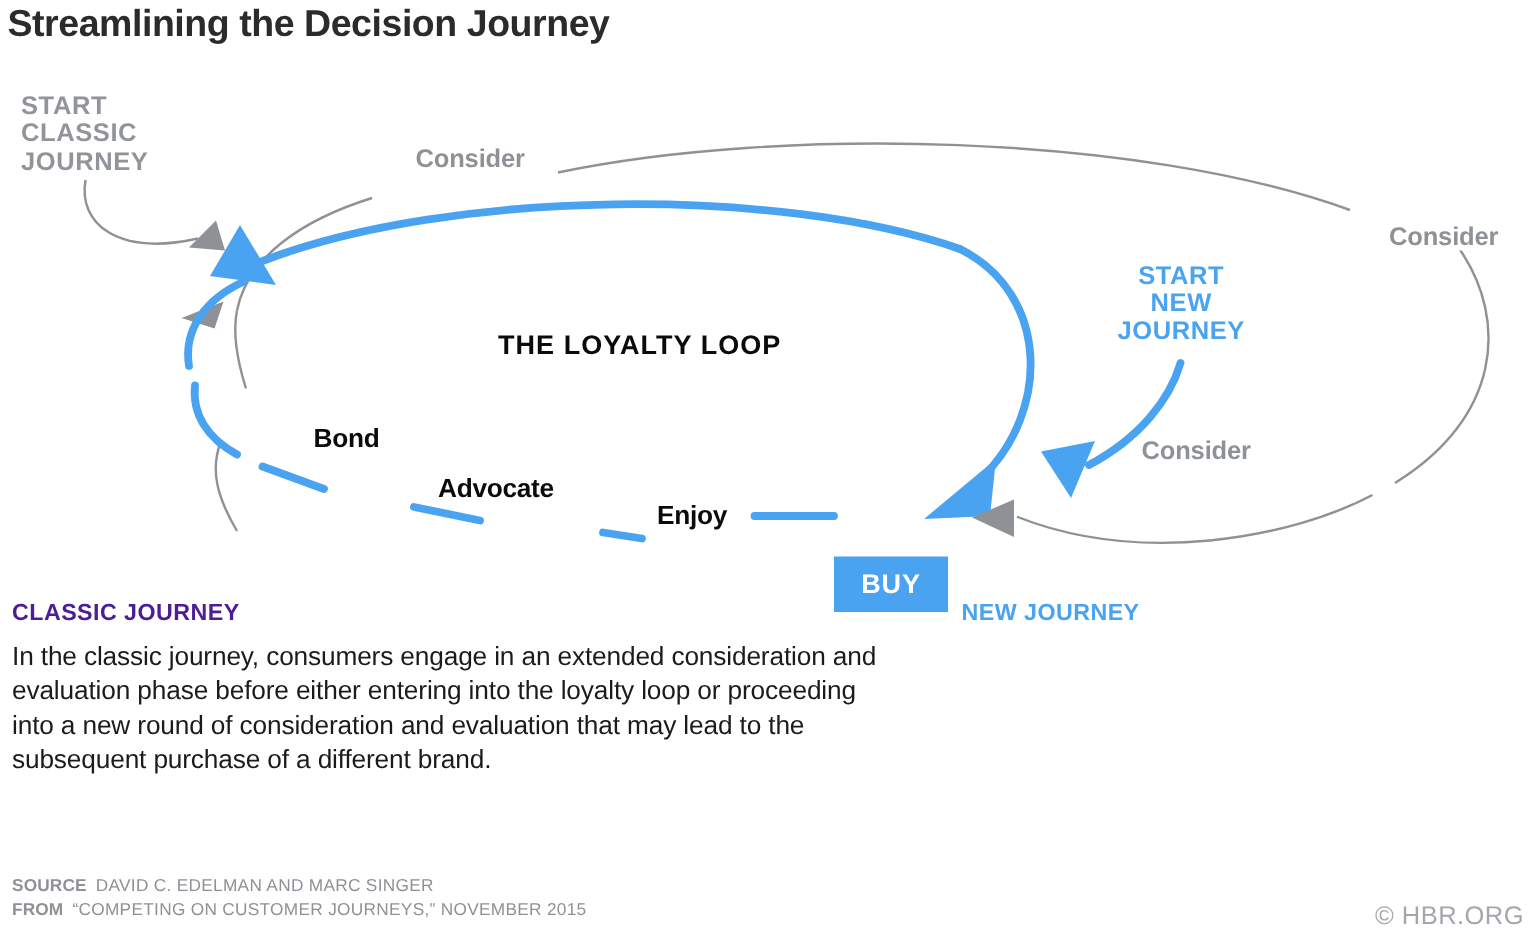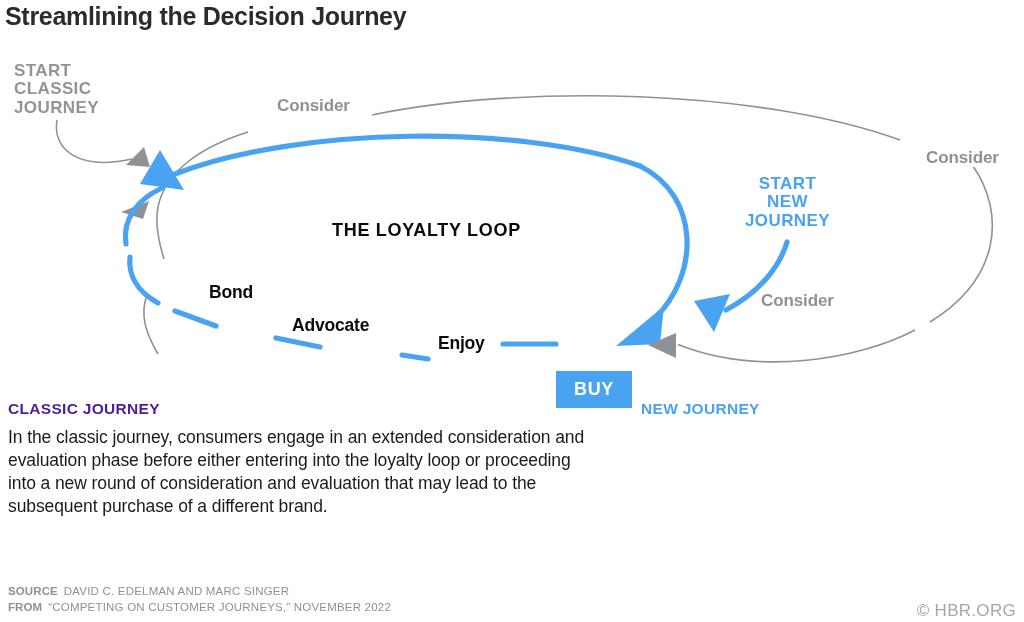"“COMPETING ON CUSTOMER JOURNEYS,”" span.foot-val { text: 2022 -> 2015 }
